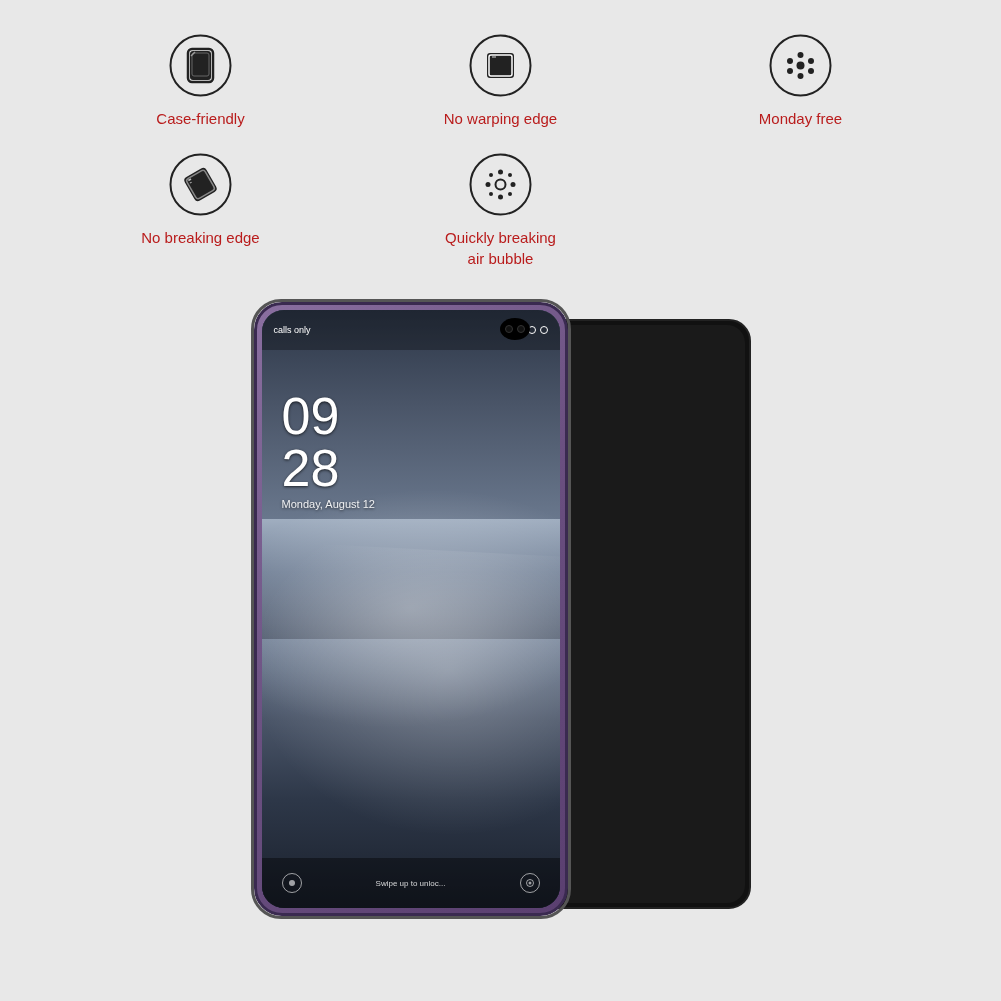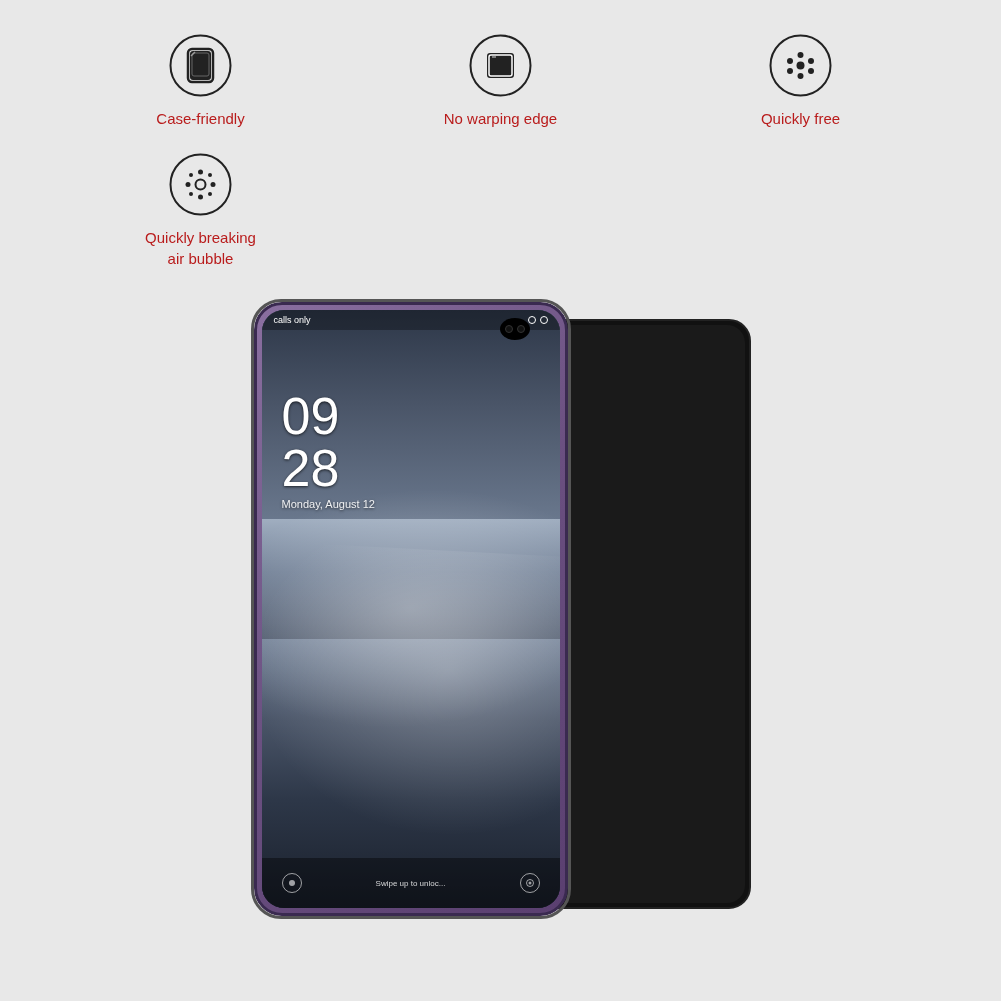"Quickly free" span.feature-label { text: Quickly -> Monday }
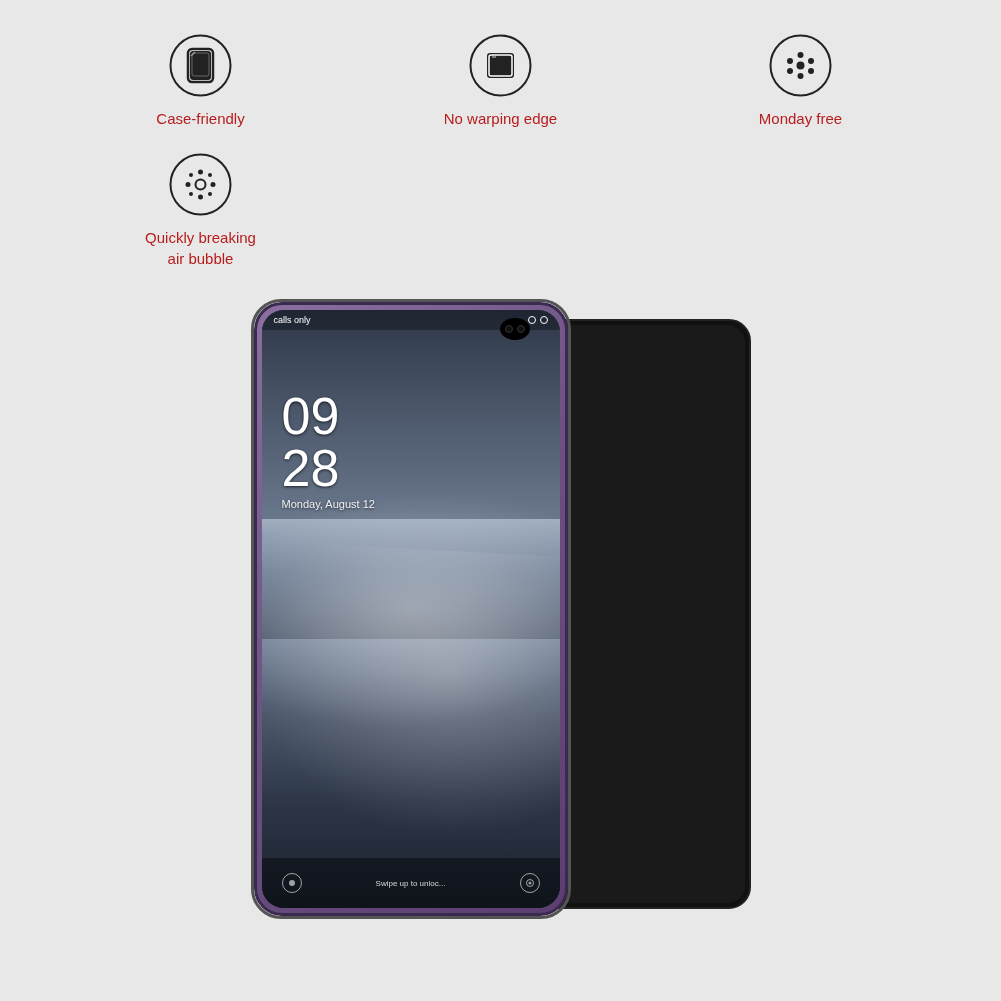"No breaking edge" div.feature-item { html: none -> <div> <div> <svg> <circle></circle> <g> <rect></rect> <rect></rect> <line></line> <line></line> </g> </svg> </div> <span>No breaking edge</span> </div> }
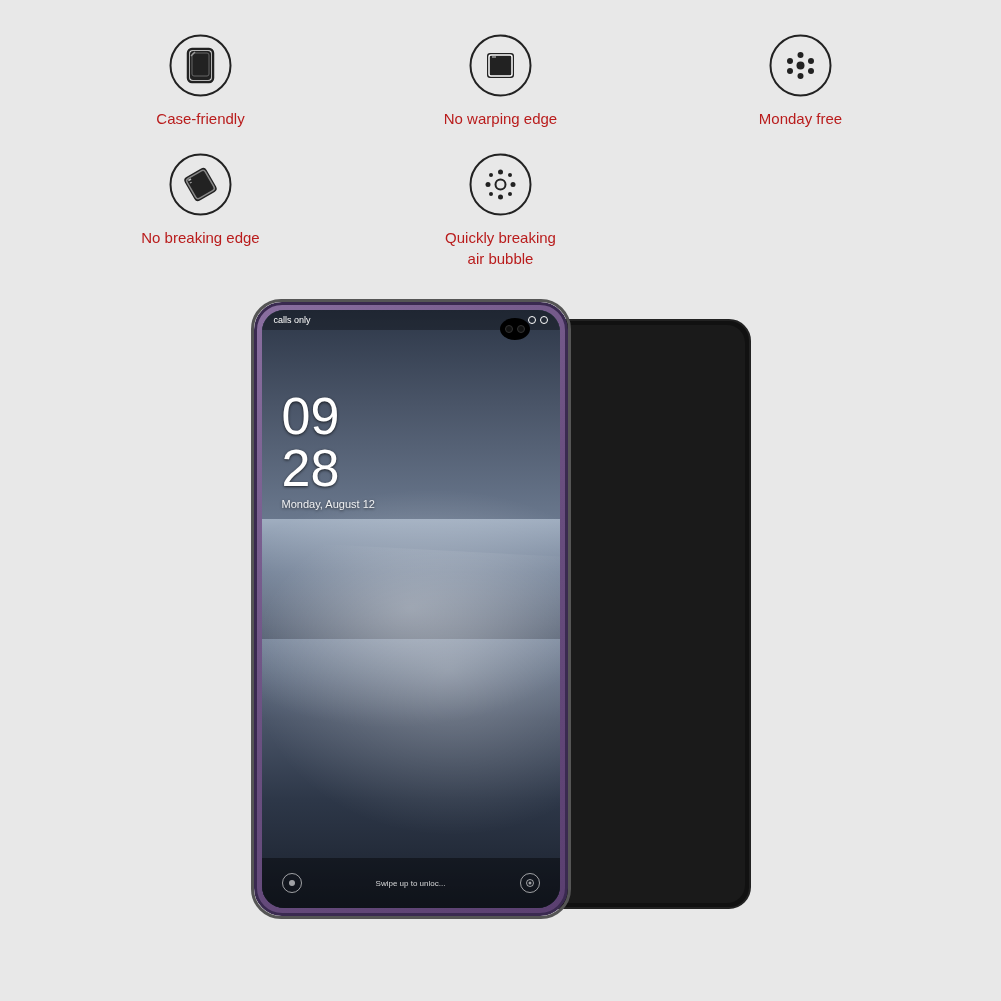"calls only" .status-bar { height: 20px -> 40px }
